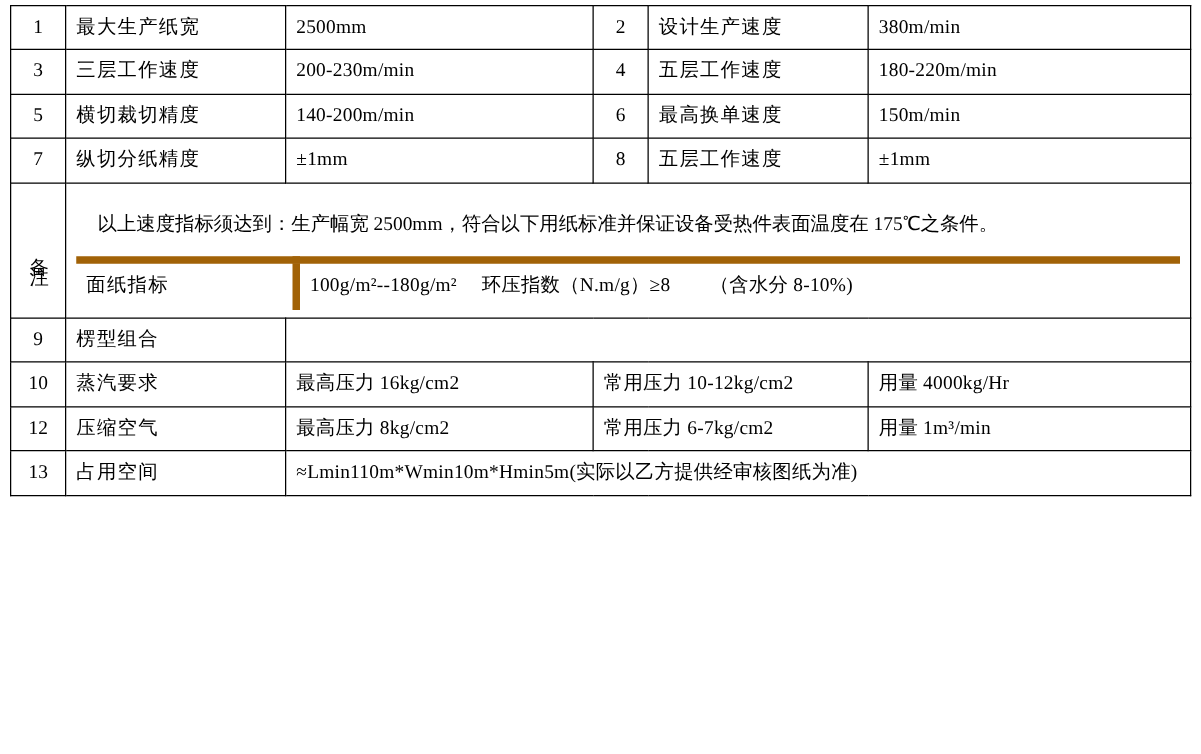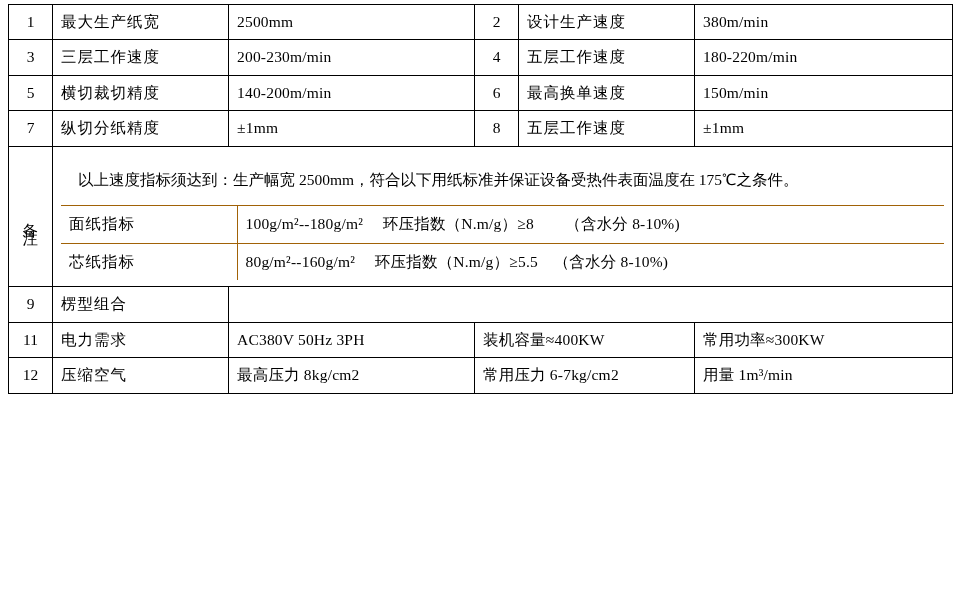"面纸指标" table.inner td { border: 1px solid #a16207 -> 6px solid #a16207 }
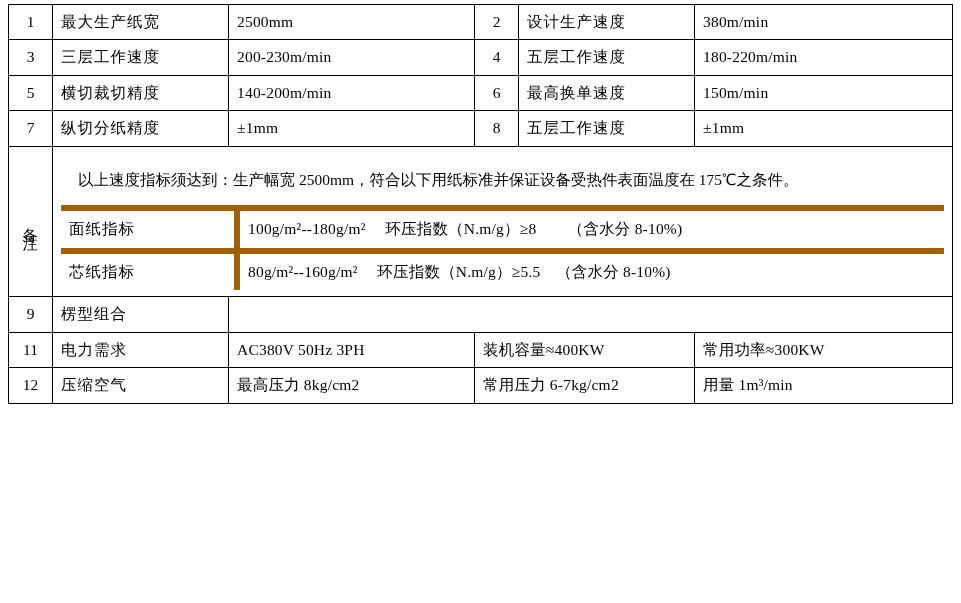"芯纸指标" tr { html: <tr> <td>芯纸指标</td> <td>80g/m²--160g/m² 环压指数（N.m/g）≥5.5 （含水分 8-10%)</td> </tr> -> none }
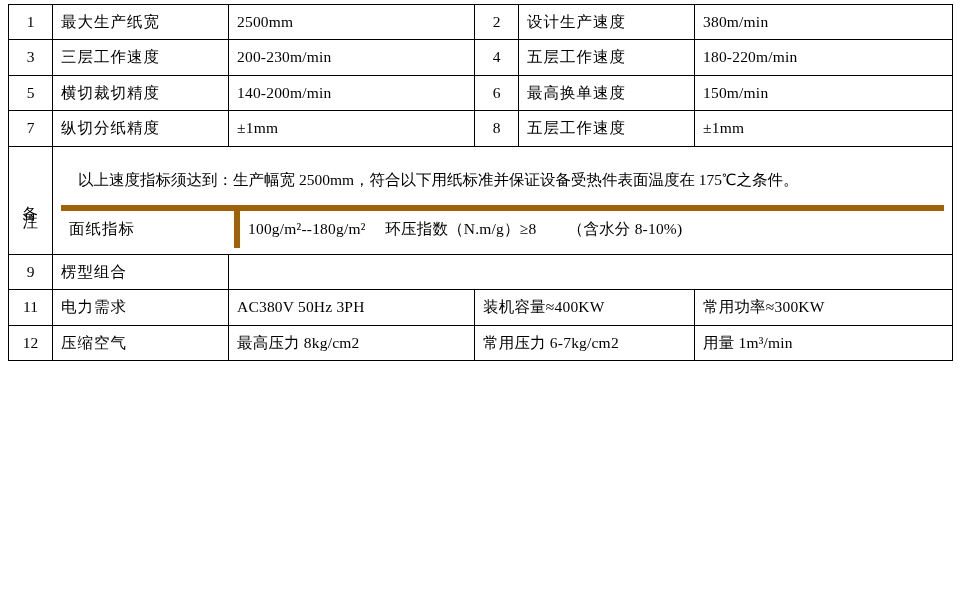"10" tr.thirds { html: none -> <tr> <td>10</td> <td>蒸汽要求</td> <td>最高压力 16kg/cm2</td> <td>常用压力 10-12kg/cm2</td> <td>用量 4000kg/Hr</td> </tr> }
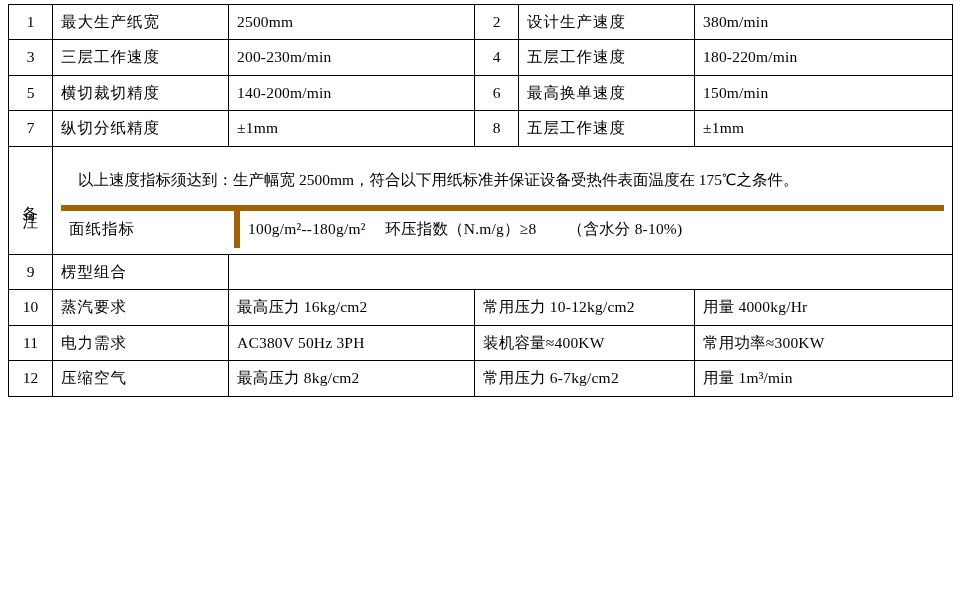"11" tr.thirds { html: <tr> <td>11</td> <td>电力需求</td> <td>AC380V 50Hz 3PH</td> <td>装机容量≈400KW</td> <td>常用功率≈300KW</td> </tr> -> none }
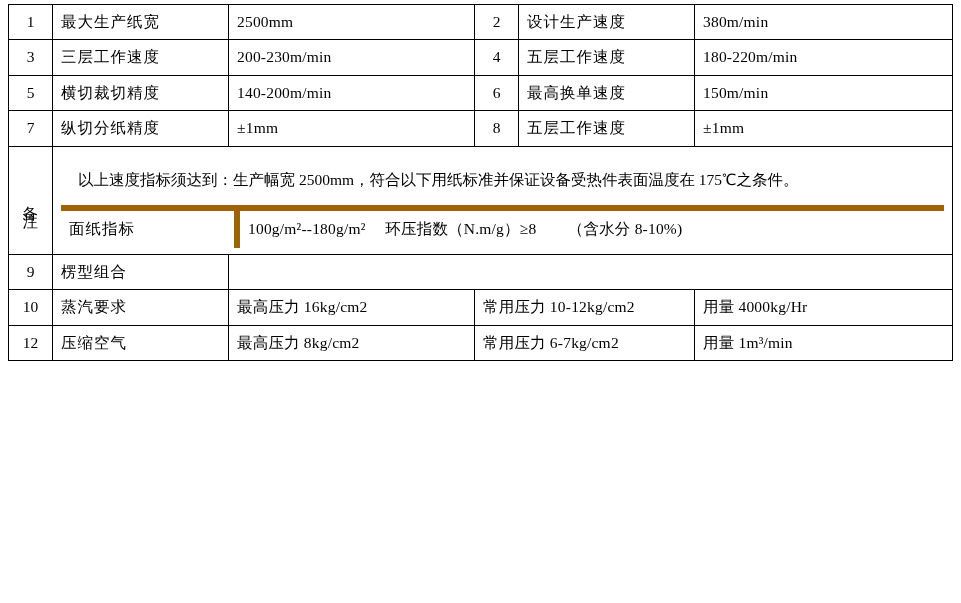"13" tr { html: none -> <tr> <td>13</td> <td>占用空间</td> <td>≈Lmin110m*Wmin10m*Hmin5m(实际以乙方提供经审核图纸为准)</td> </tr> }
